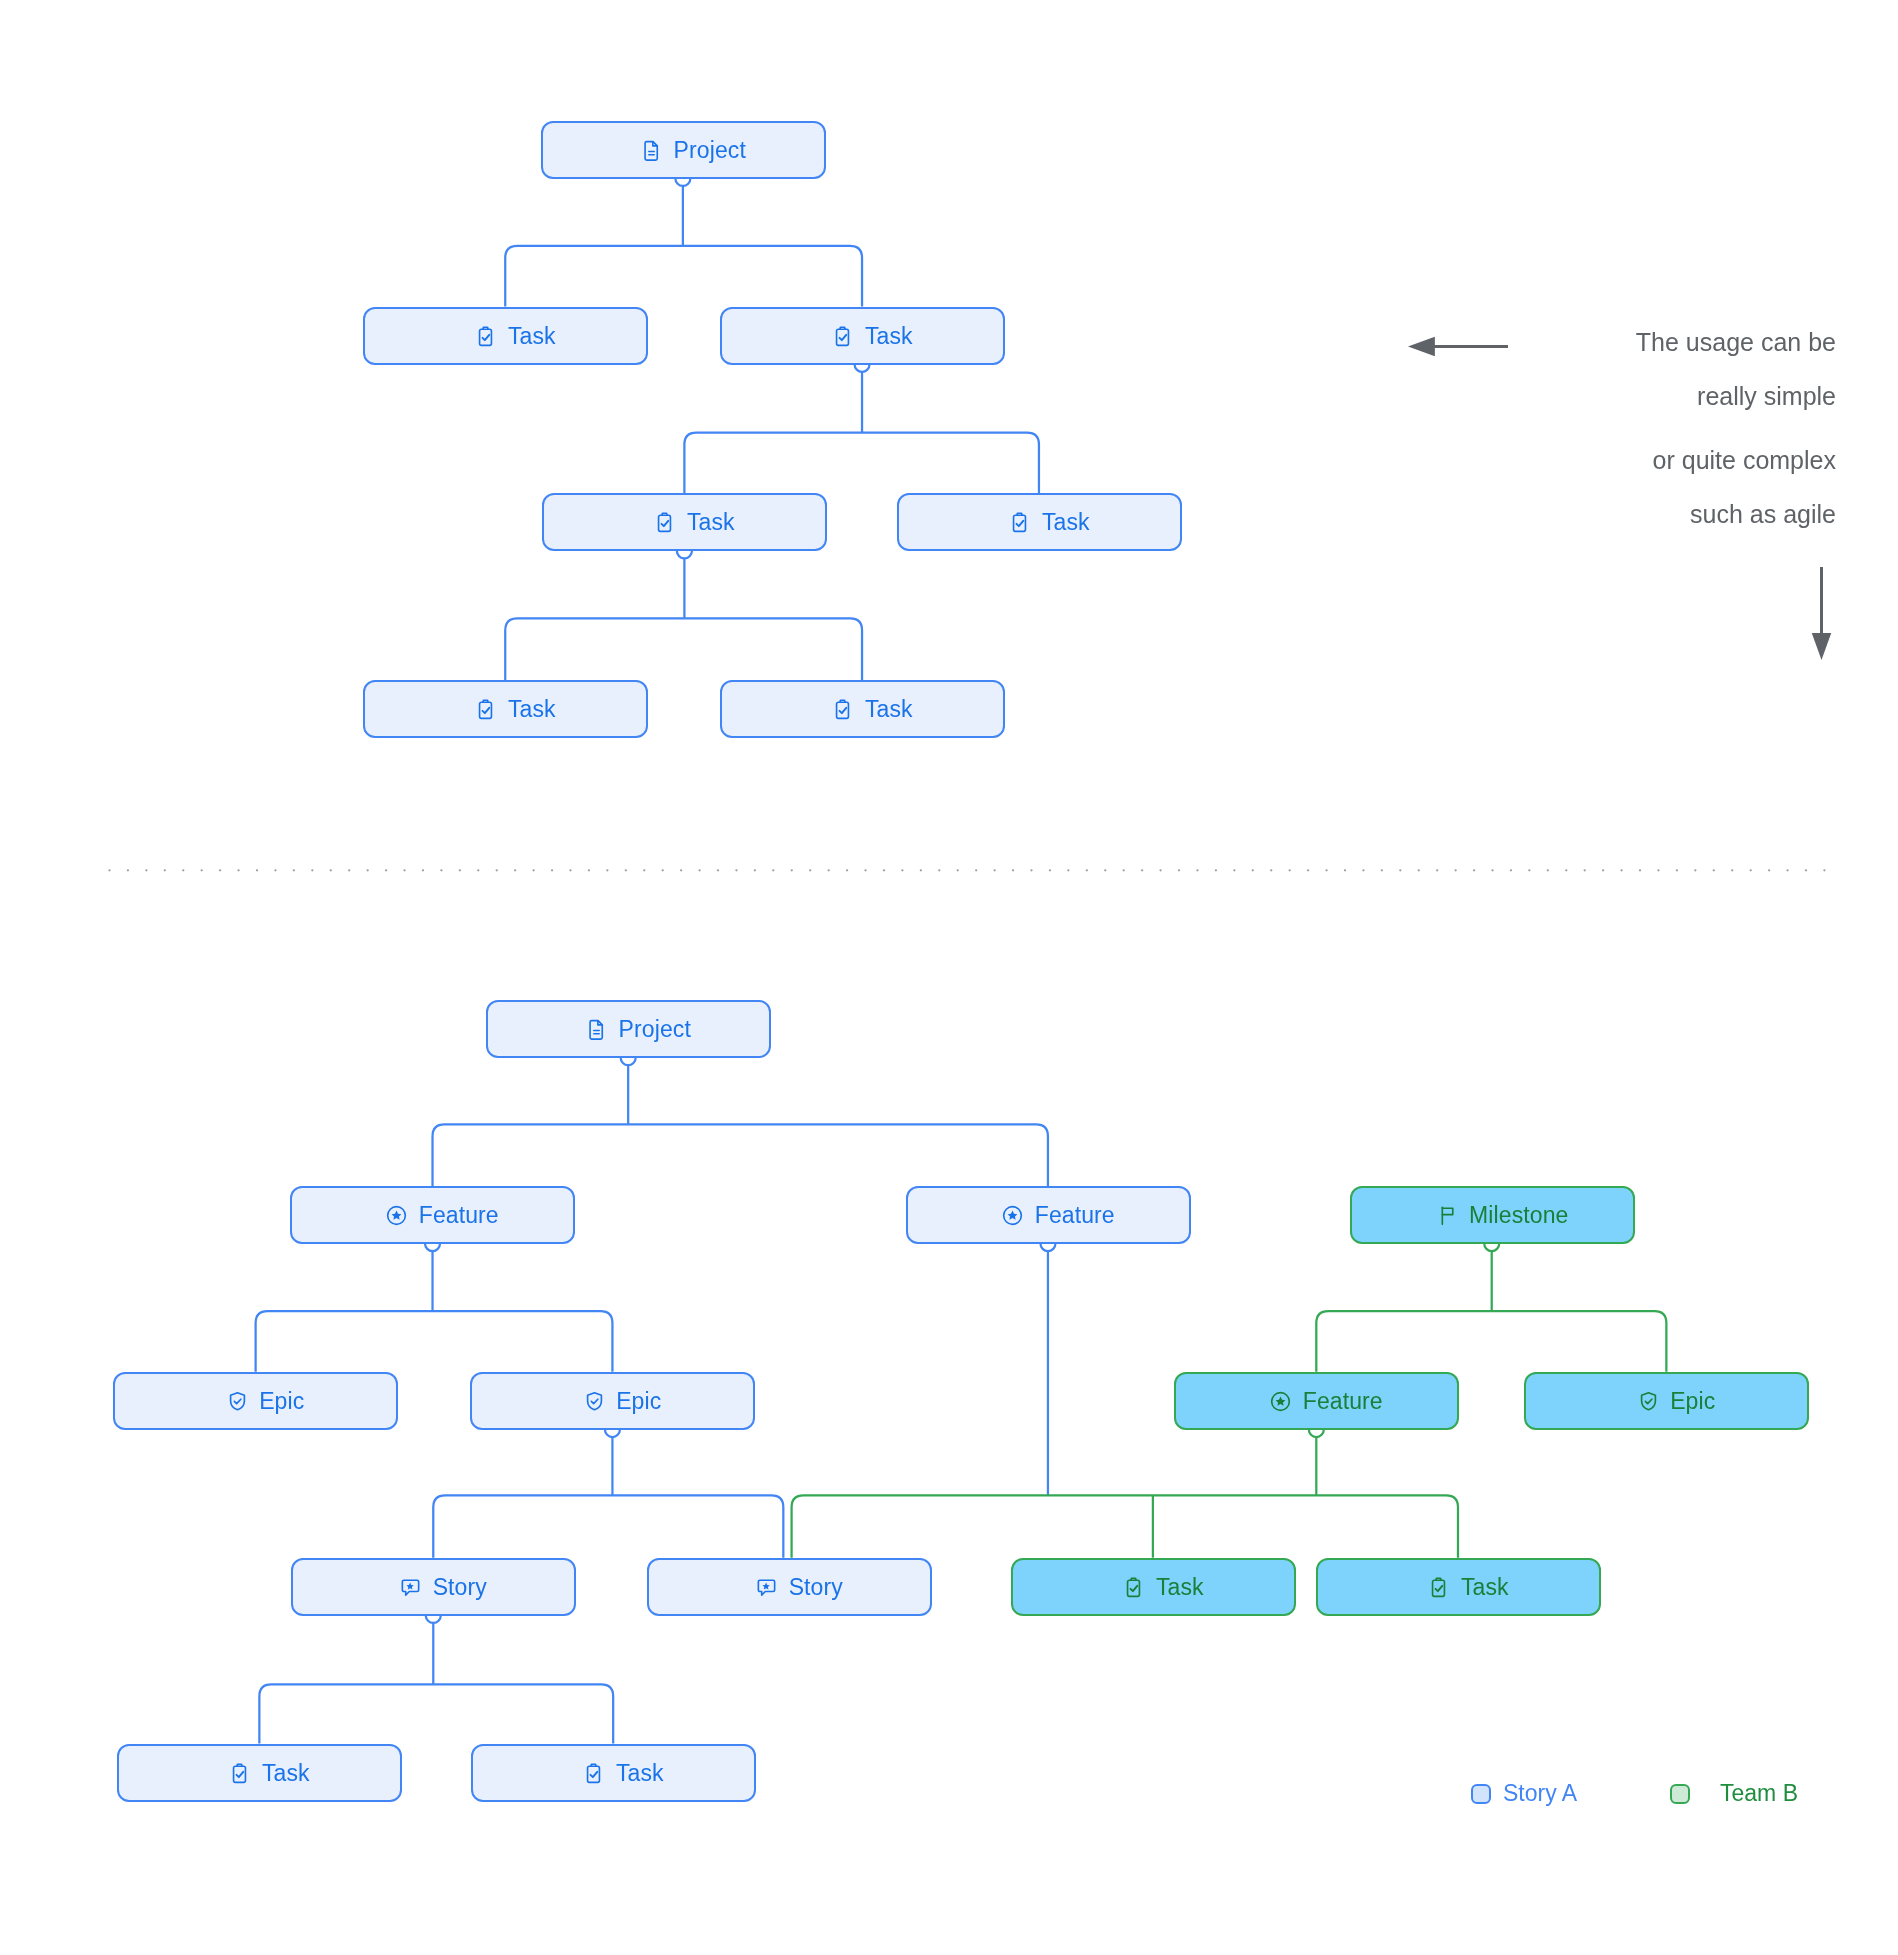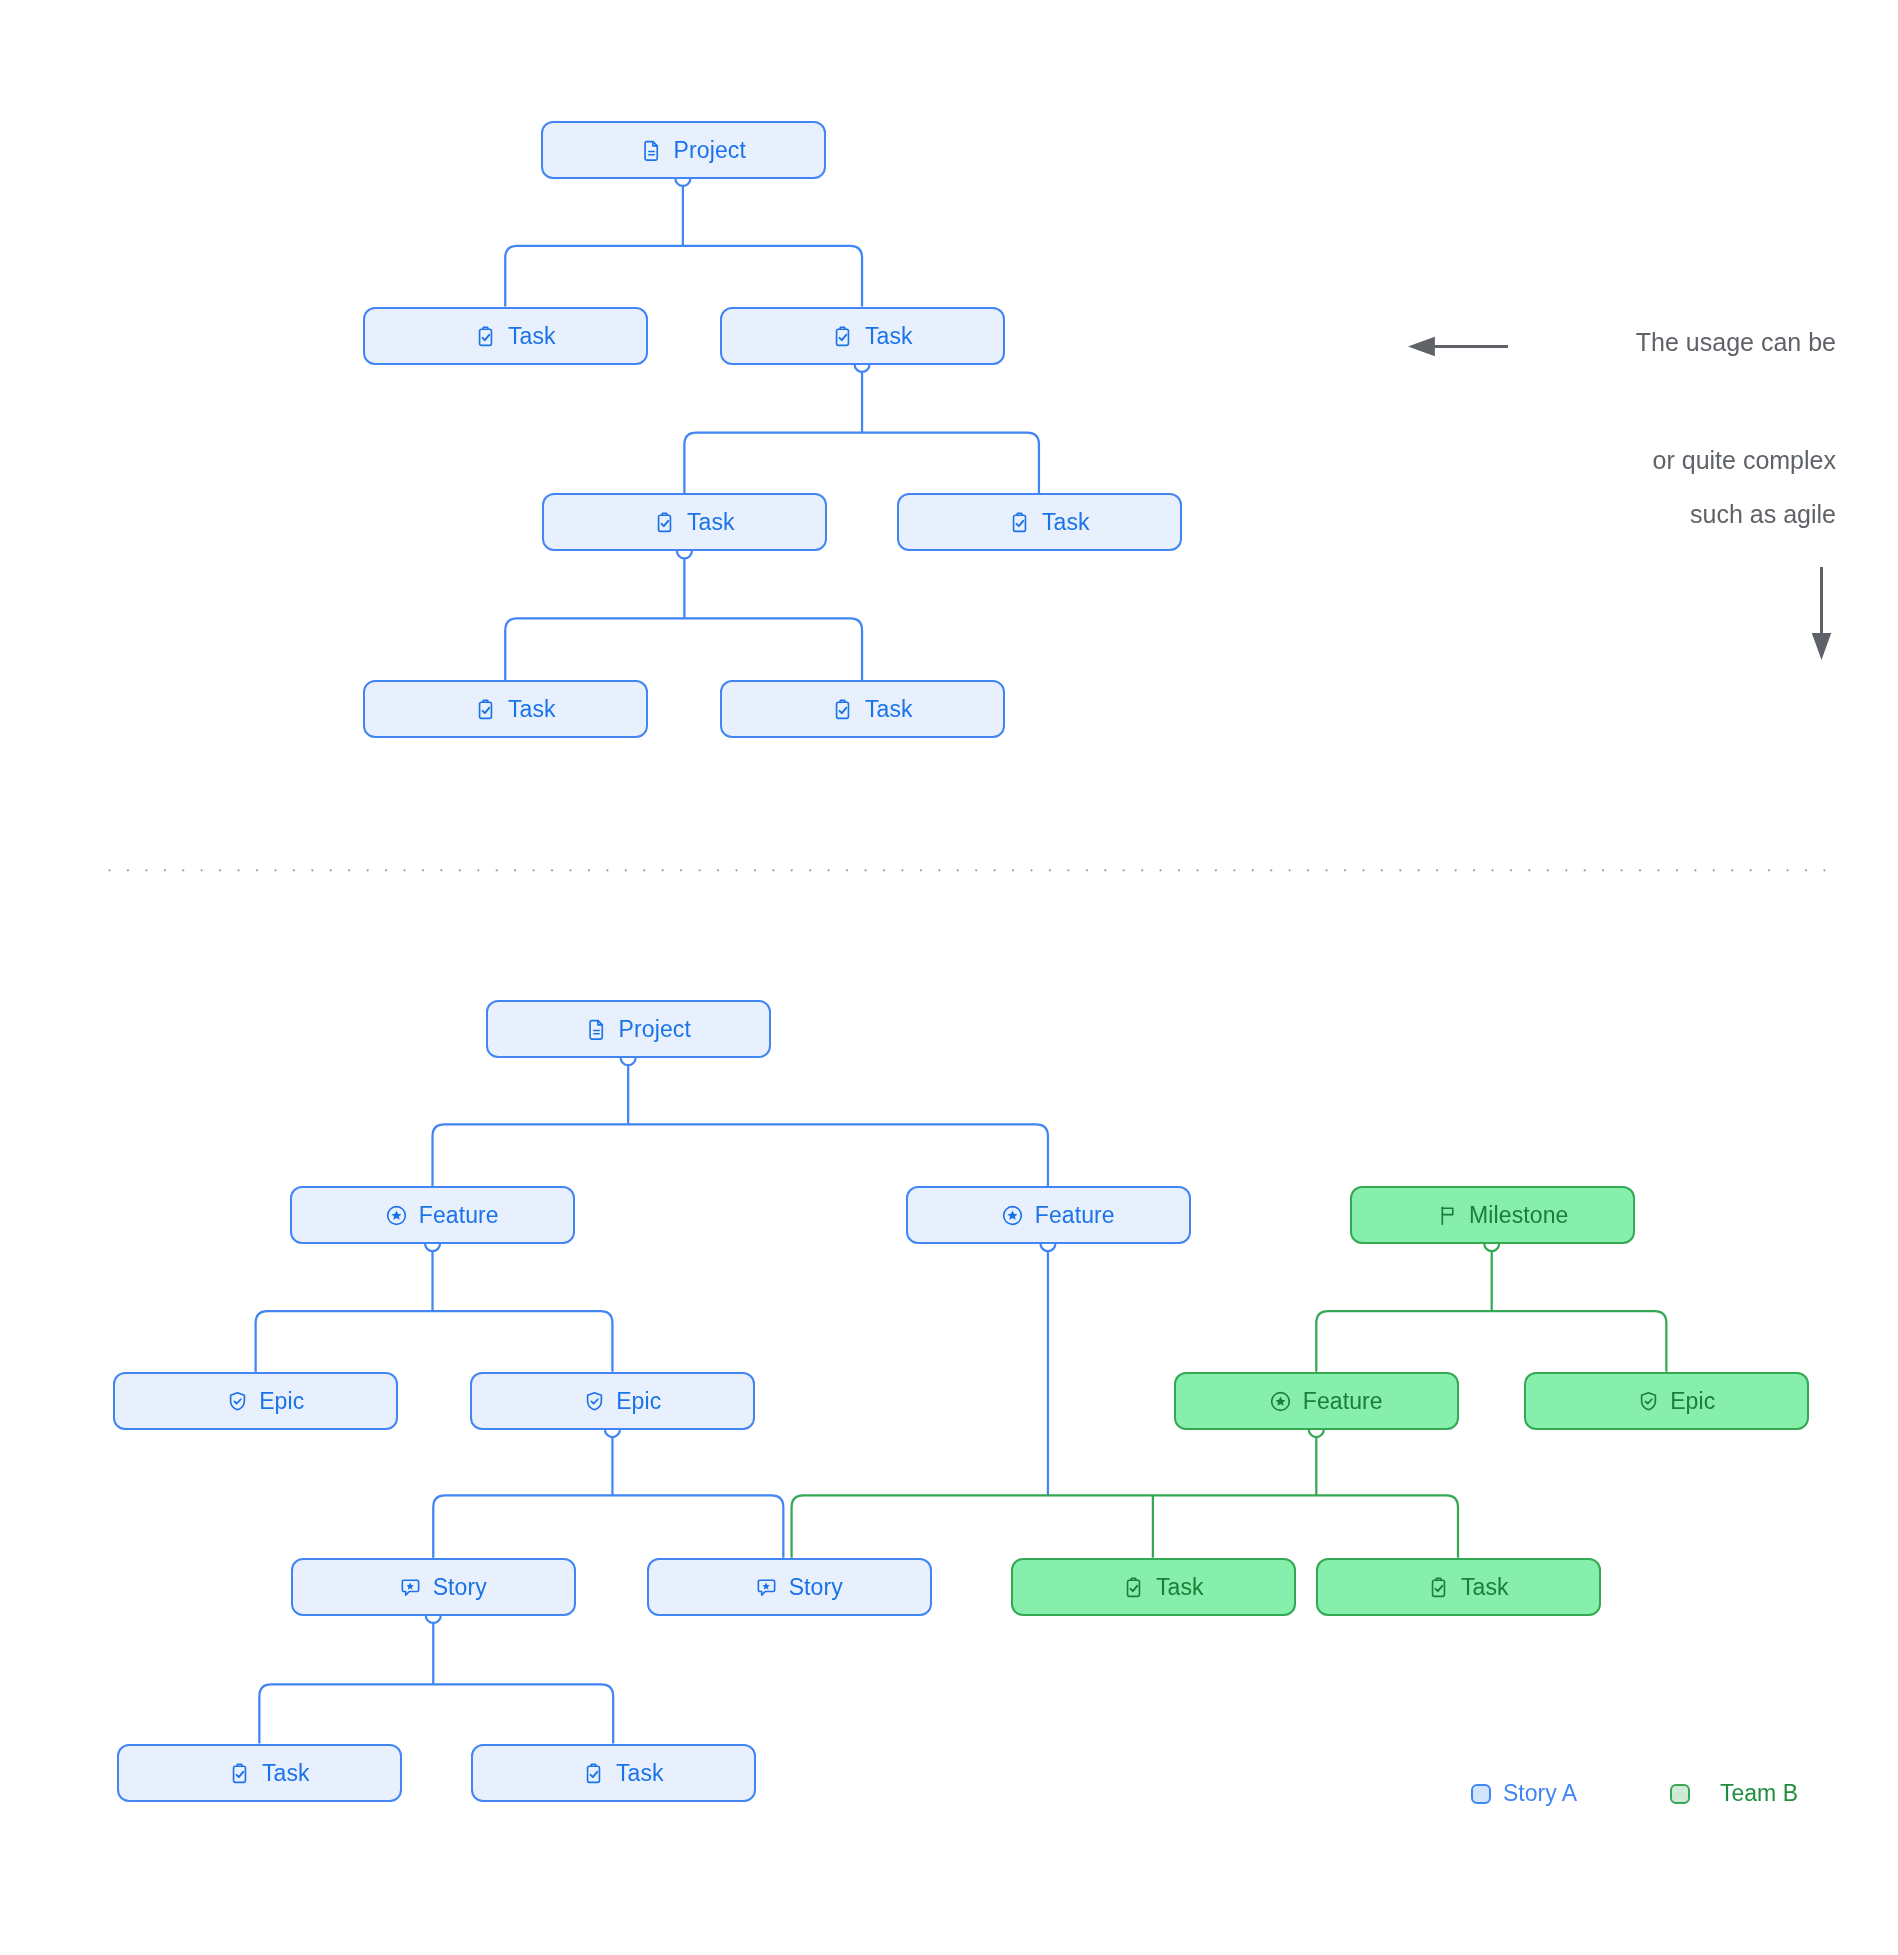"really simple" div { html: none -> <div>really simple</div> }
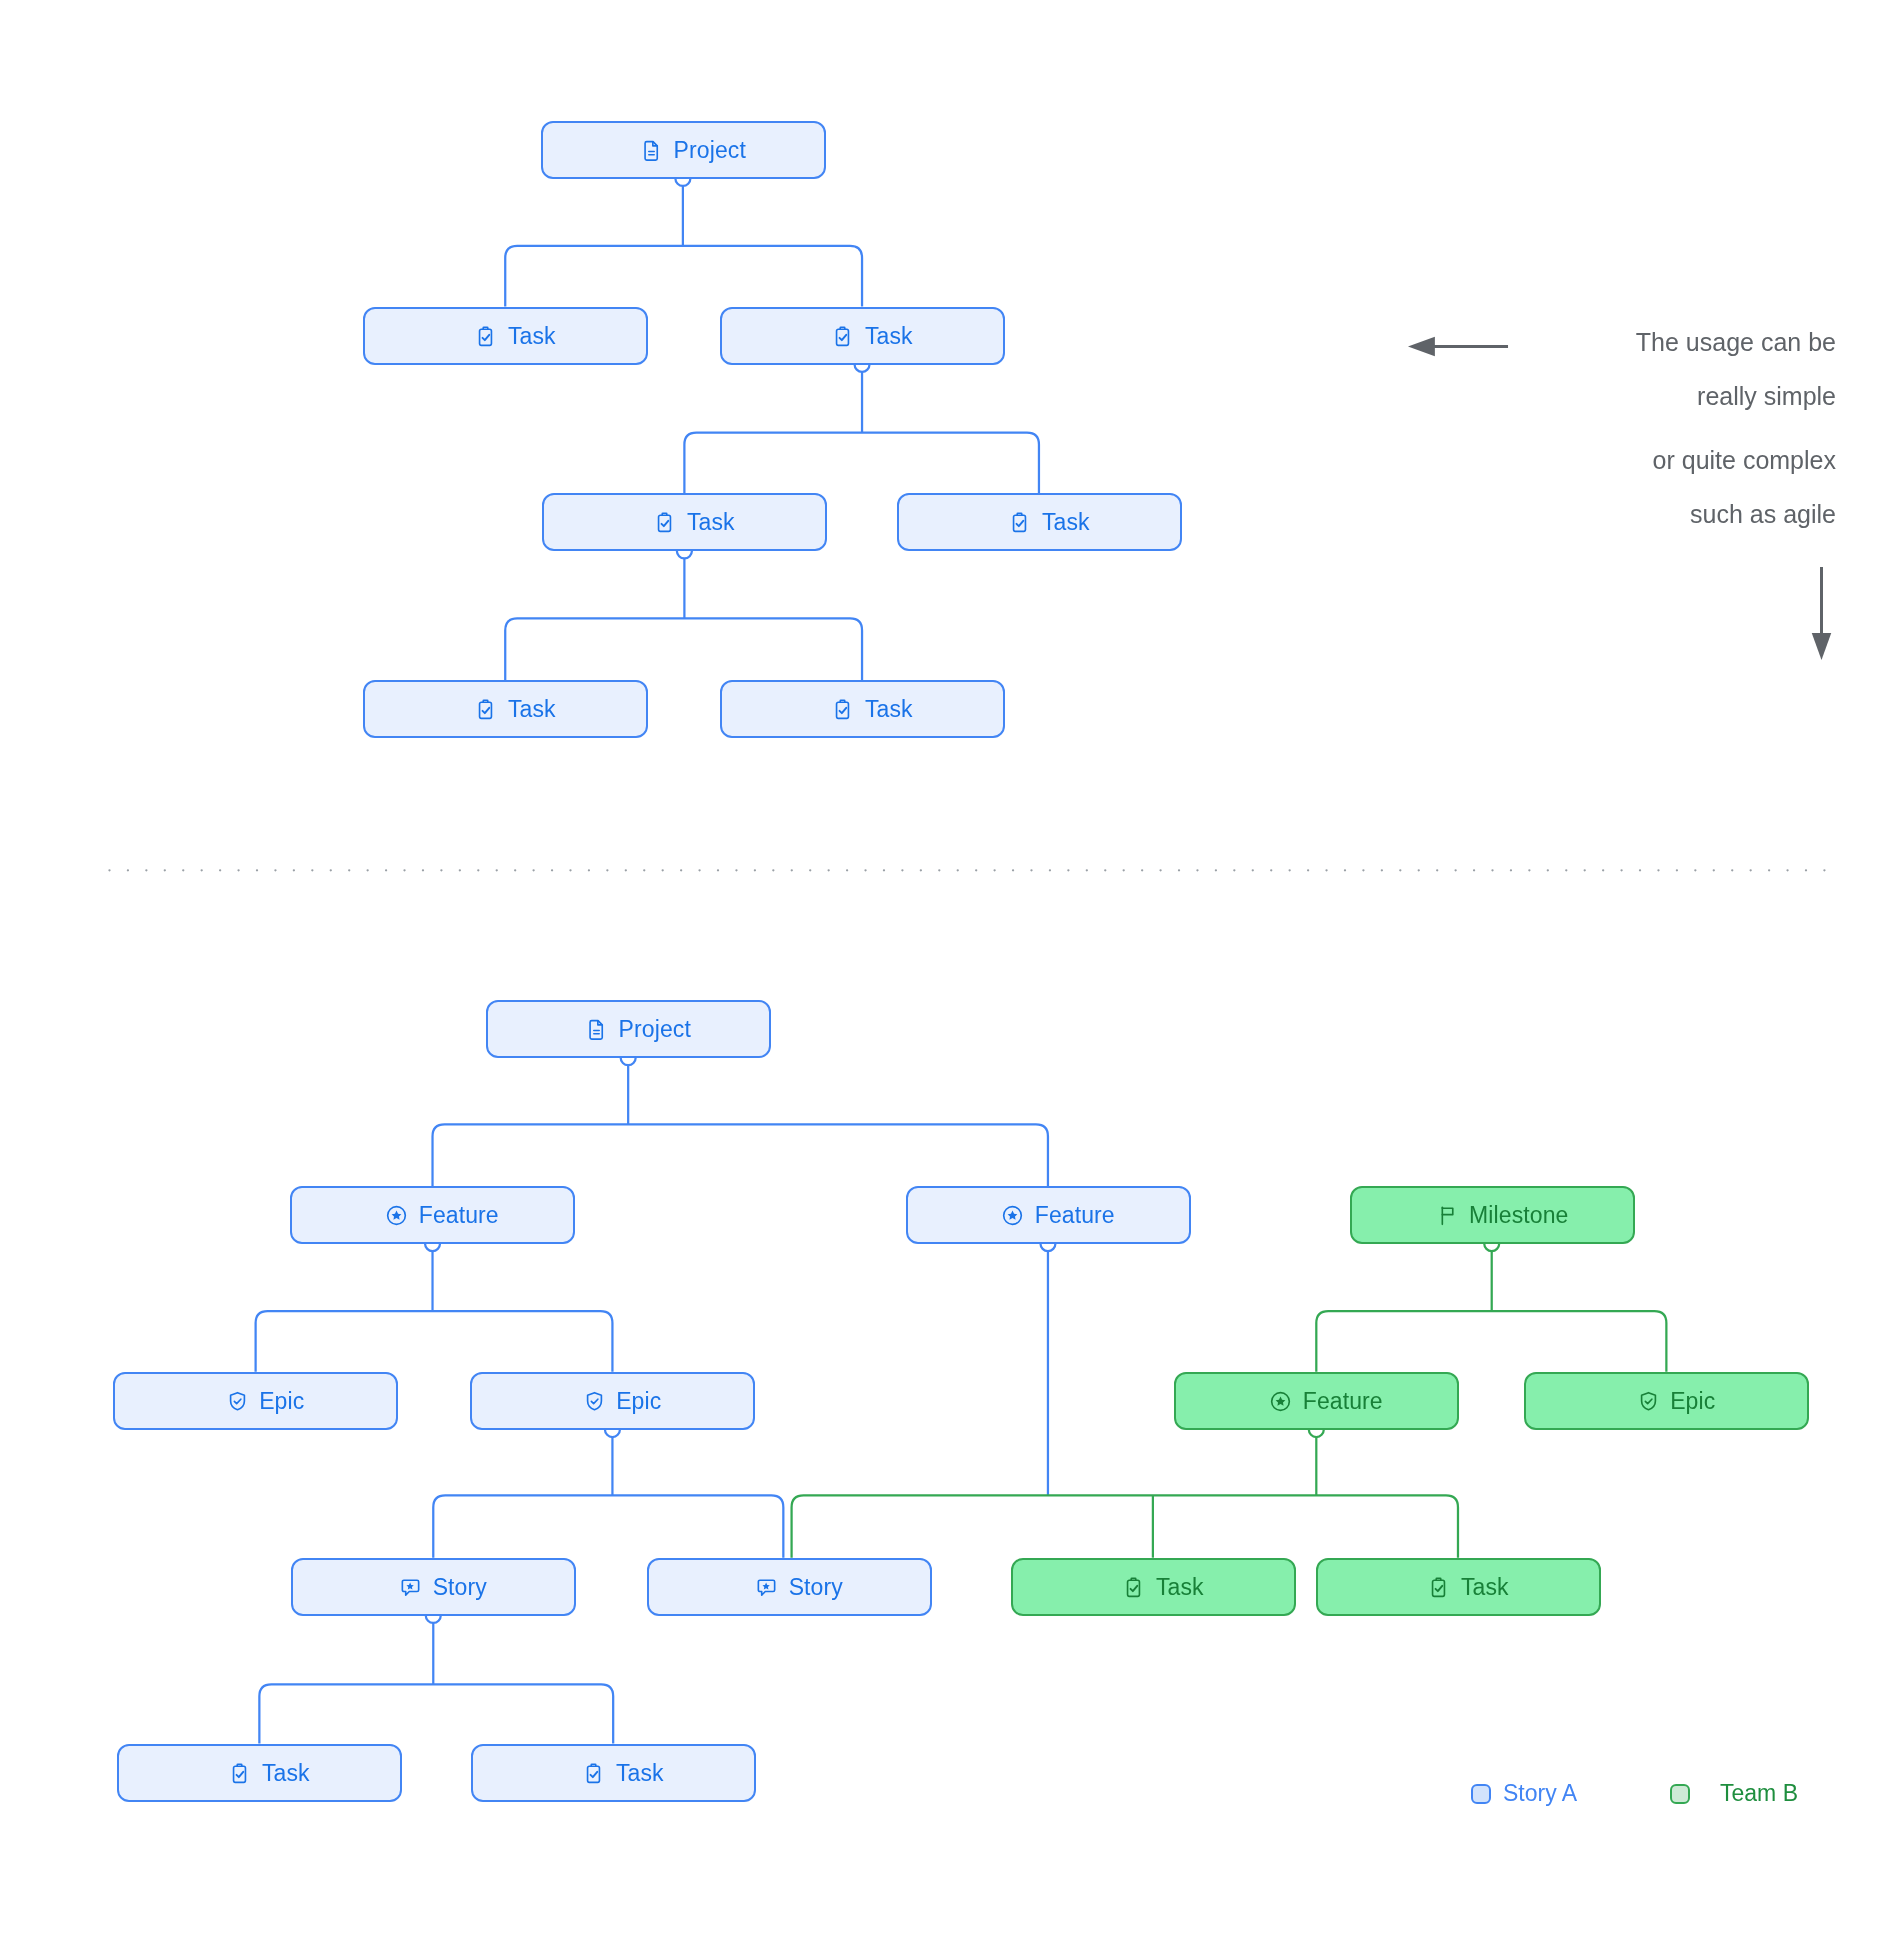"Milestone" .node.green { background: #86efac -> #7dd3fc }
